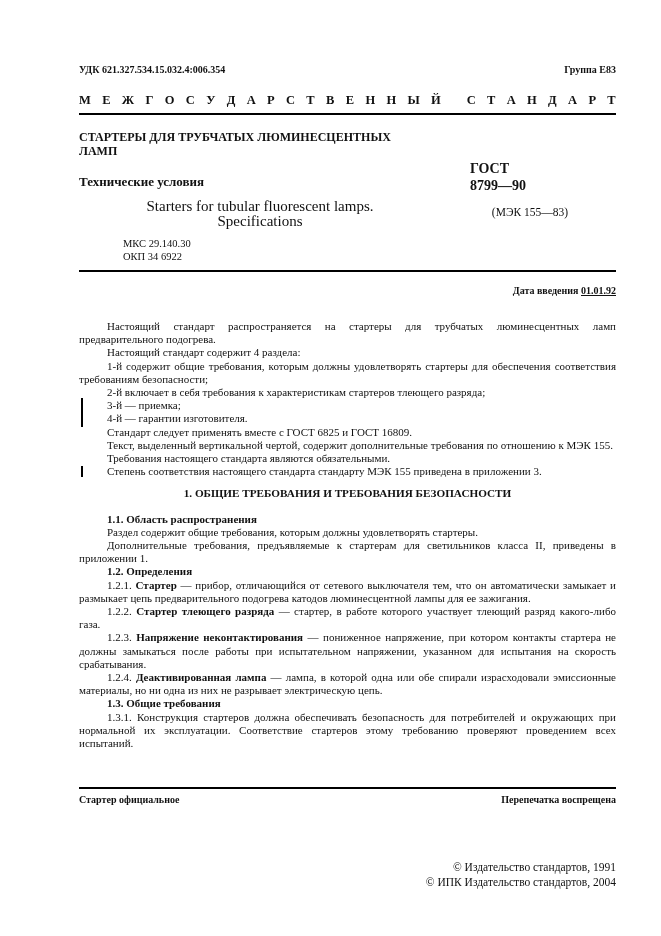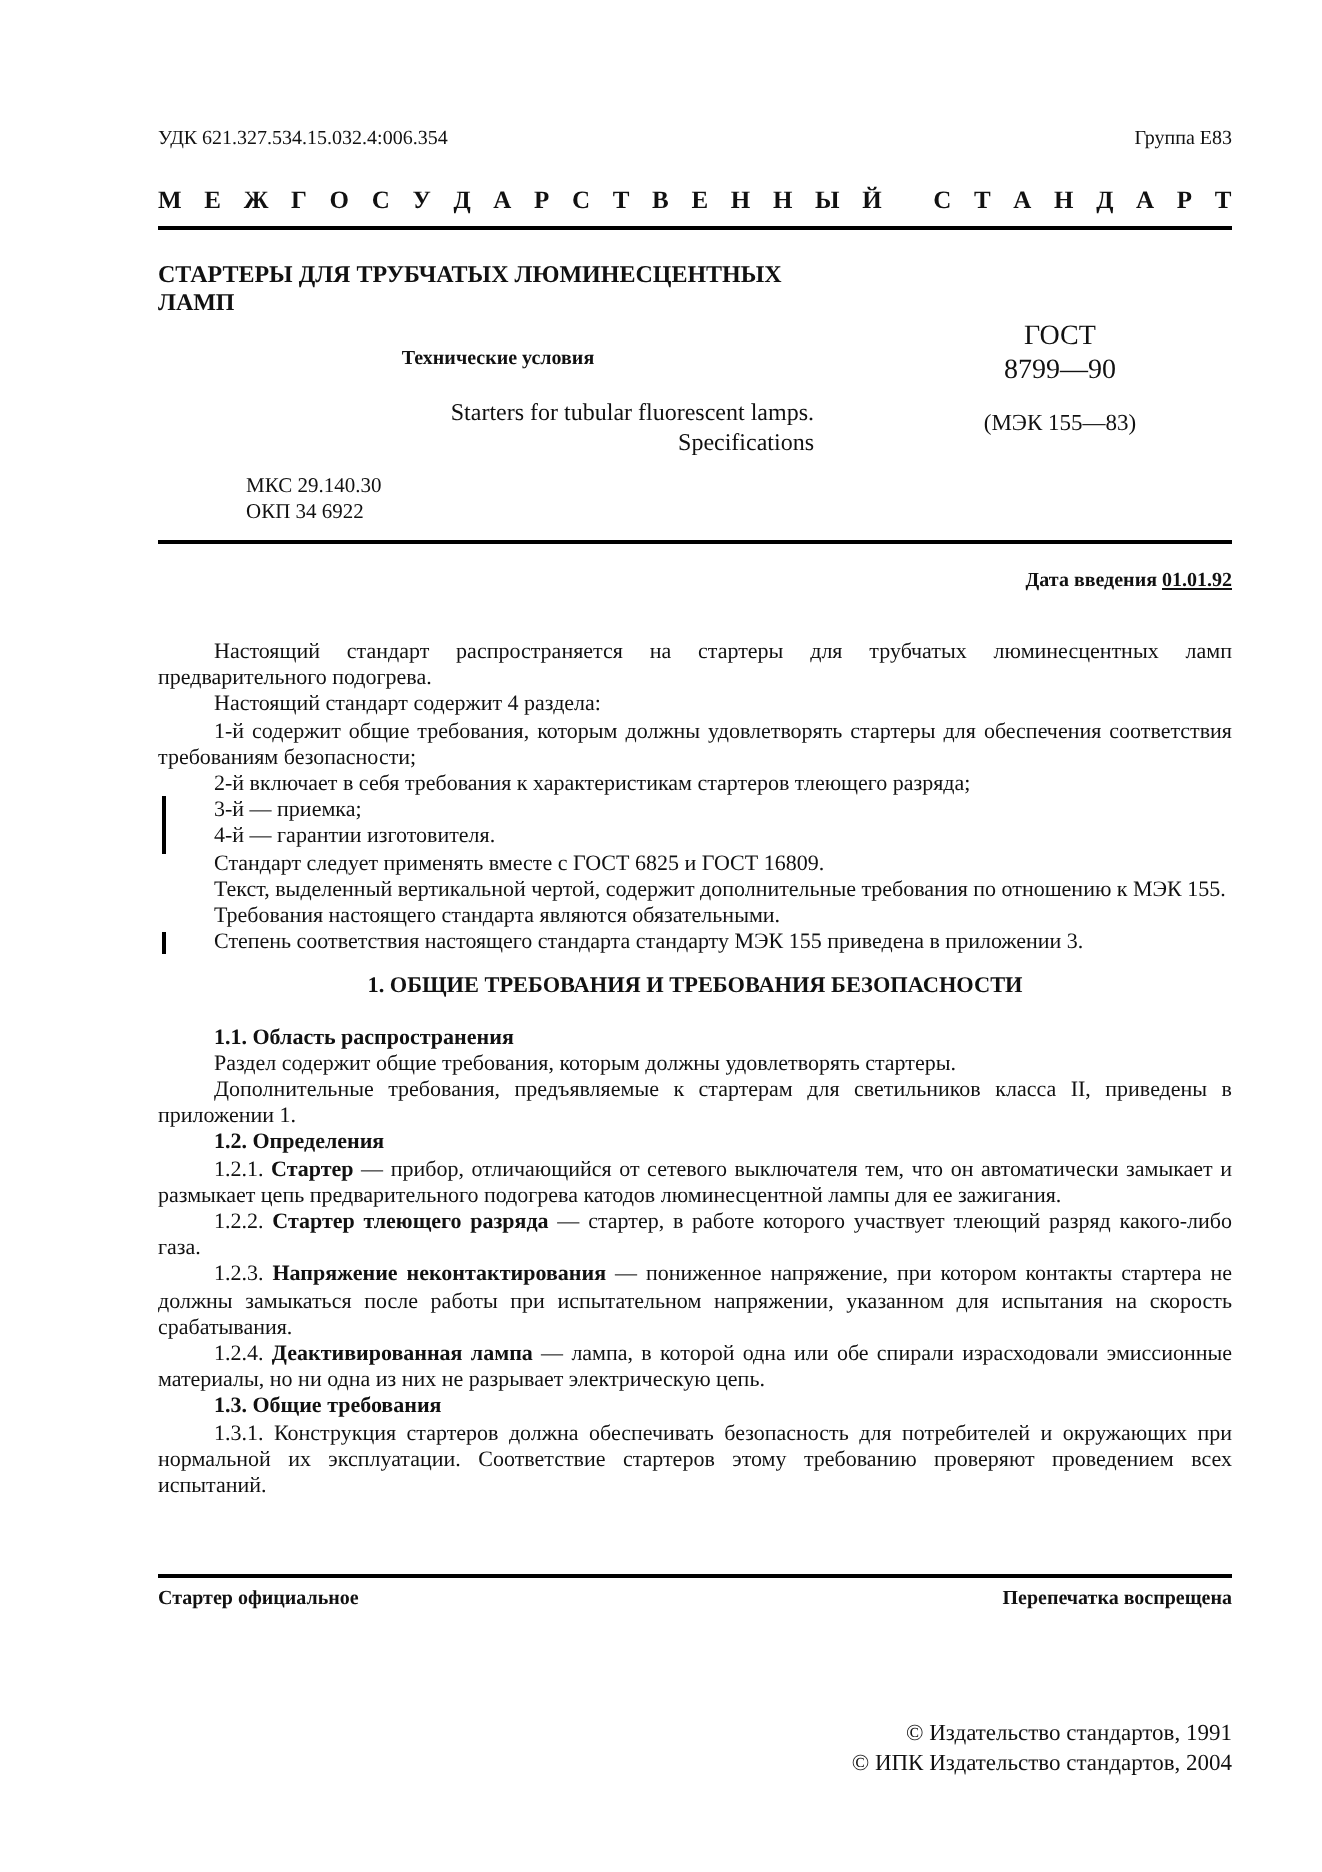"УДК 621.327.534.15.032.4:006.354" .topline { font-weight: normal -> bold }
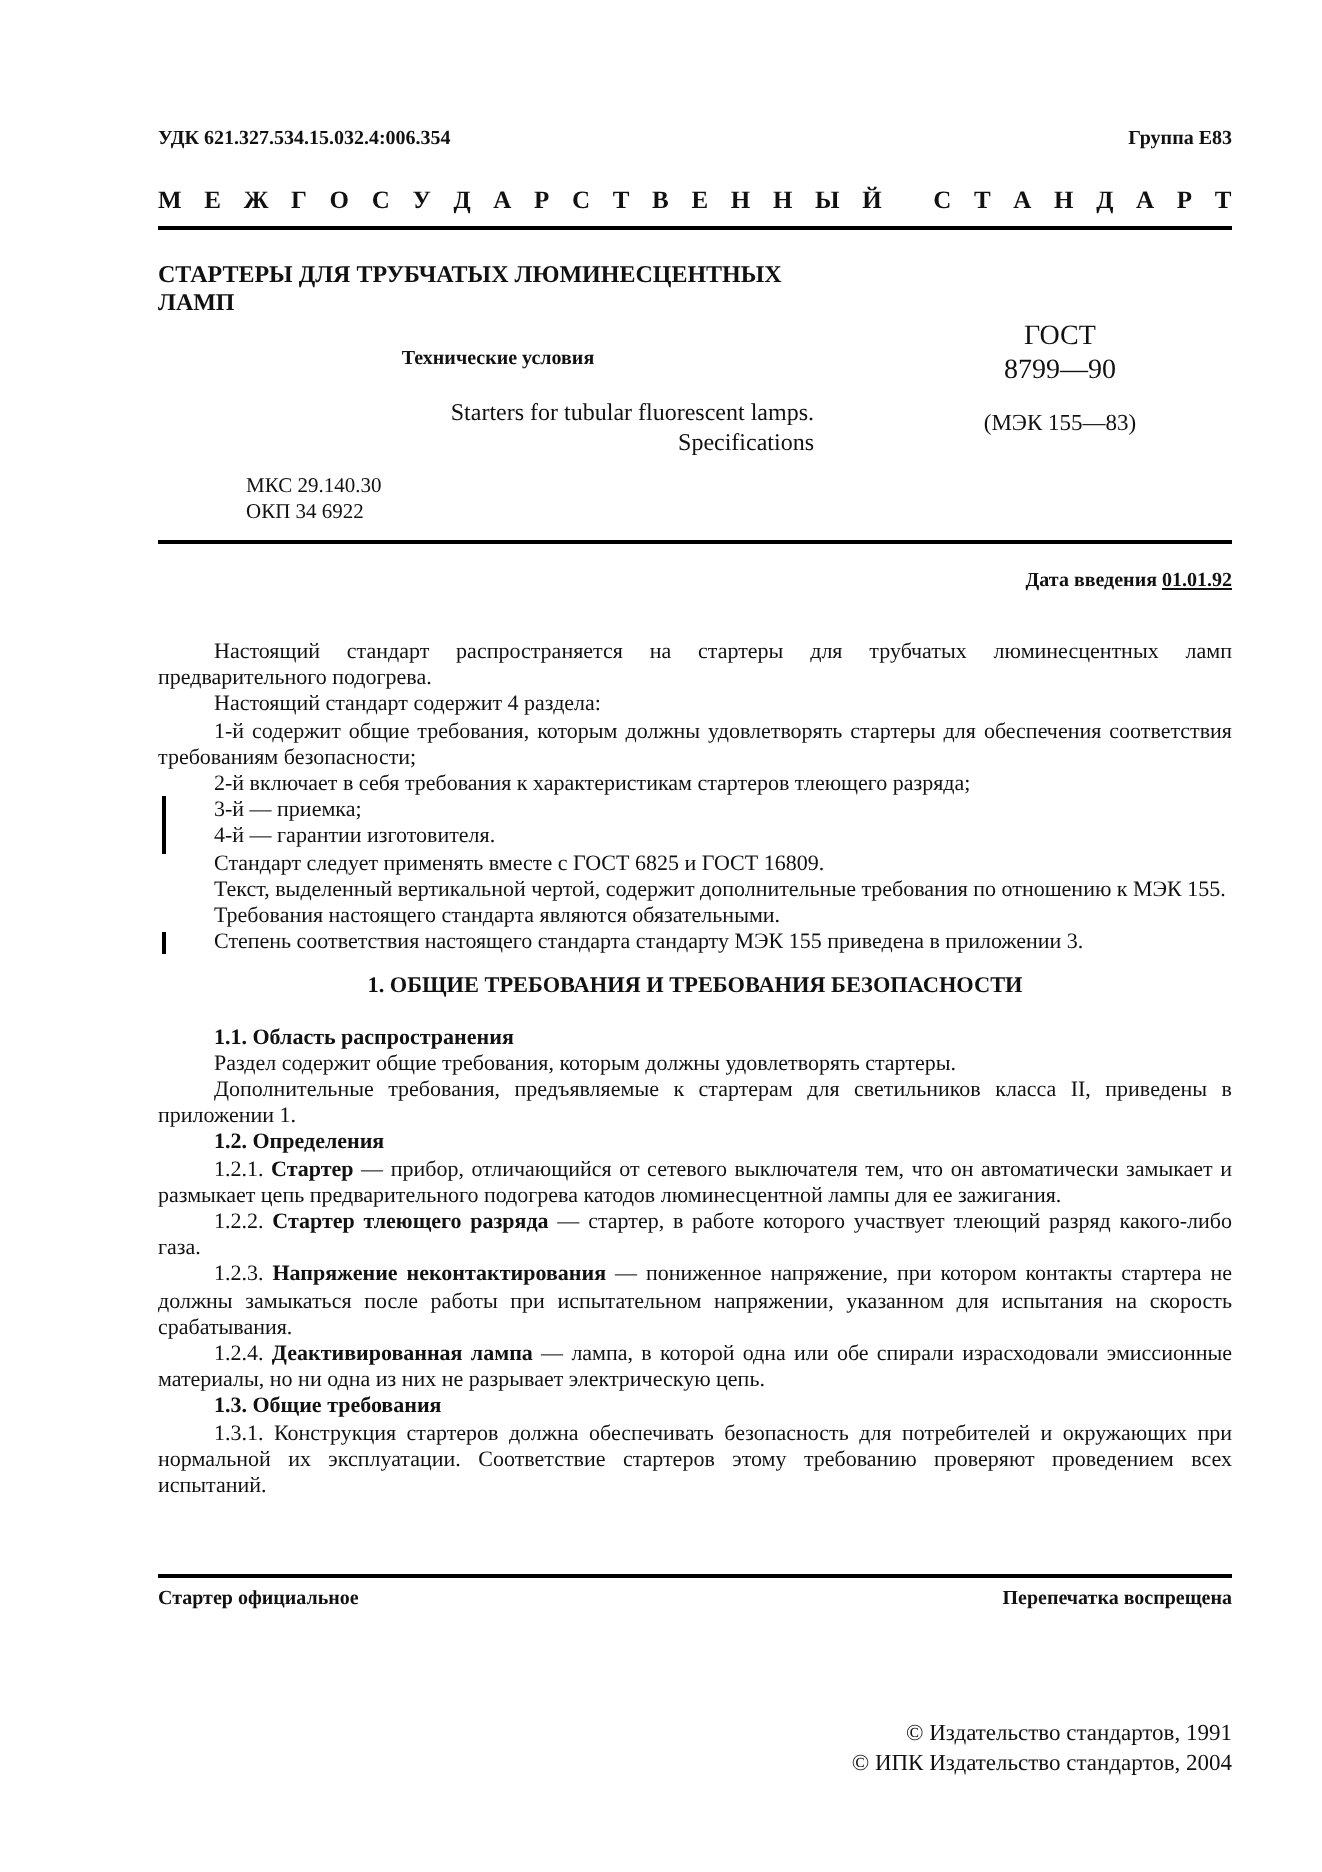"ГОСТ" .gost { font-weight: normal -> bold; text-align: center -> left }
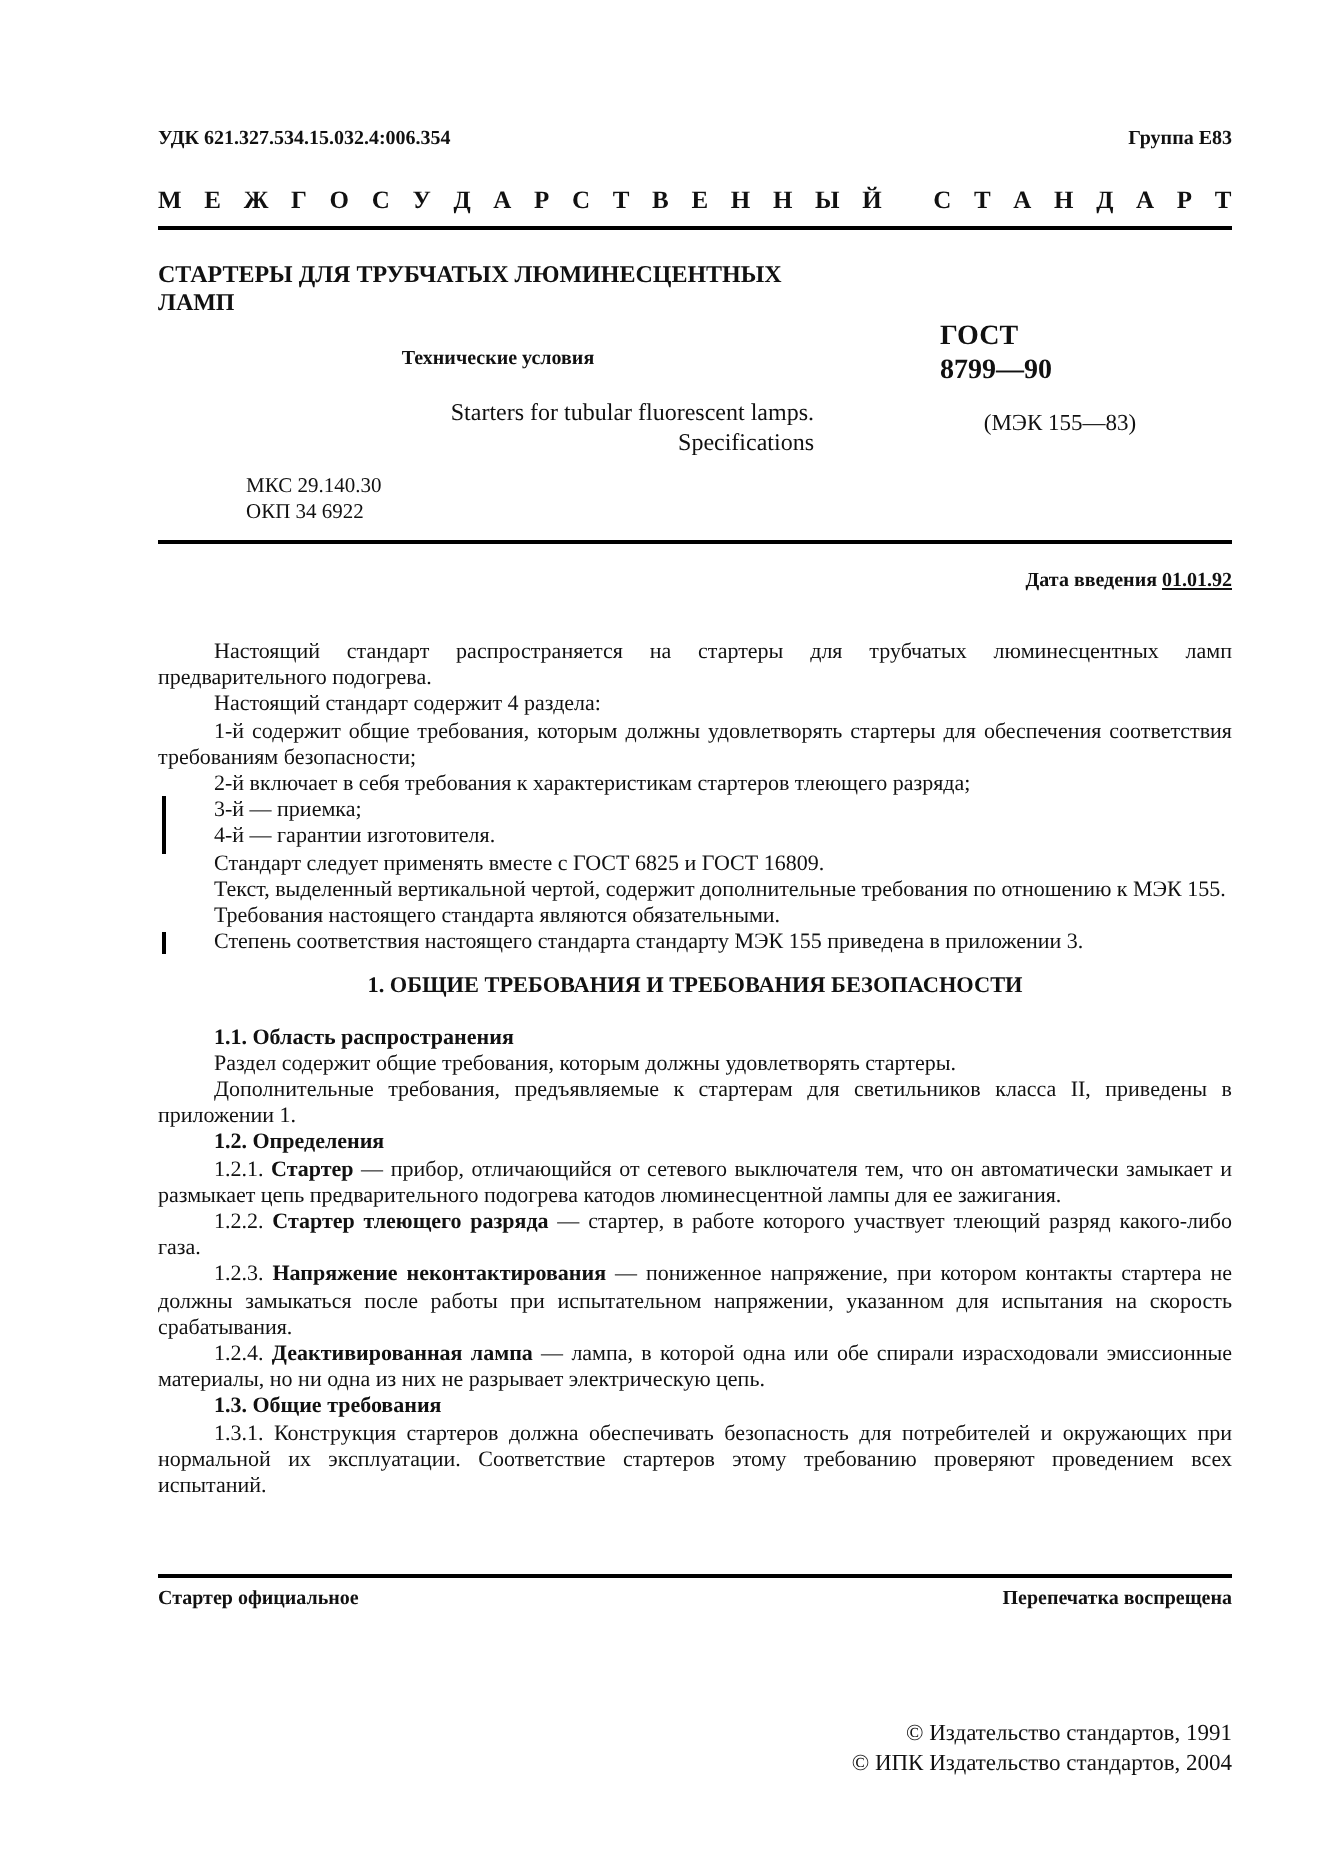"Технические условия" .subtitle { font-size: 10px -> 13px; text-align: center -> left }
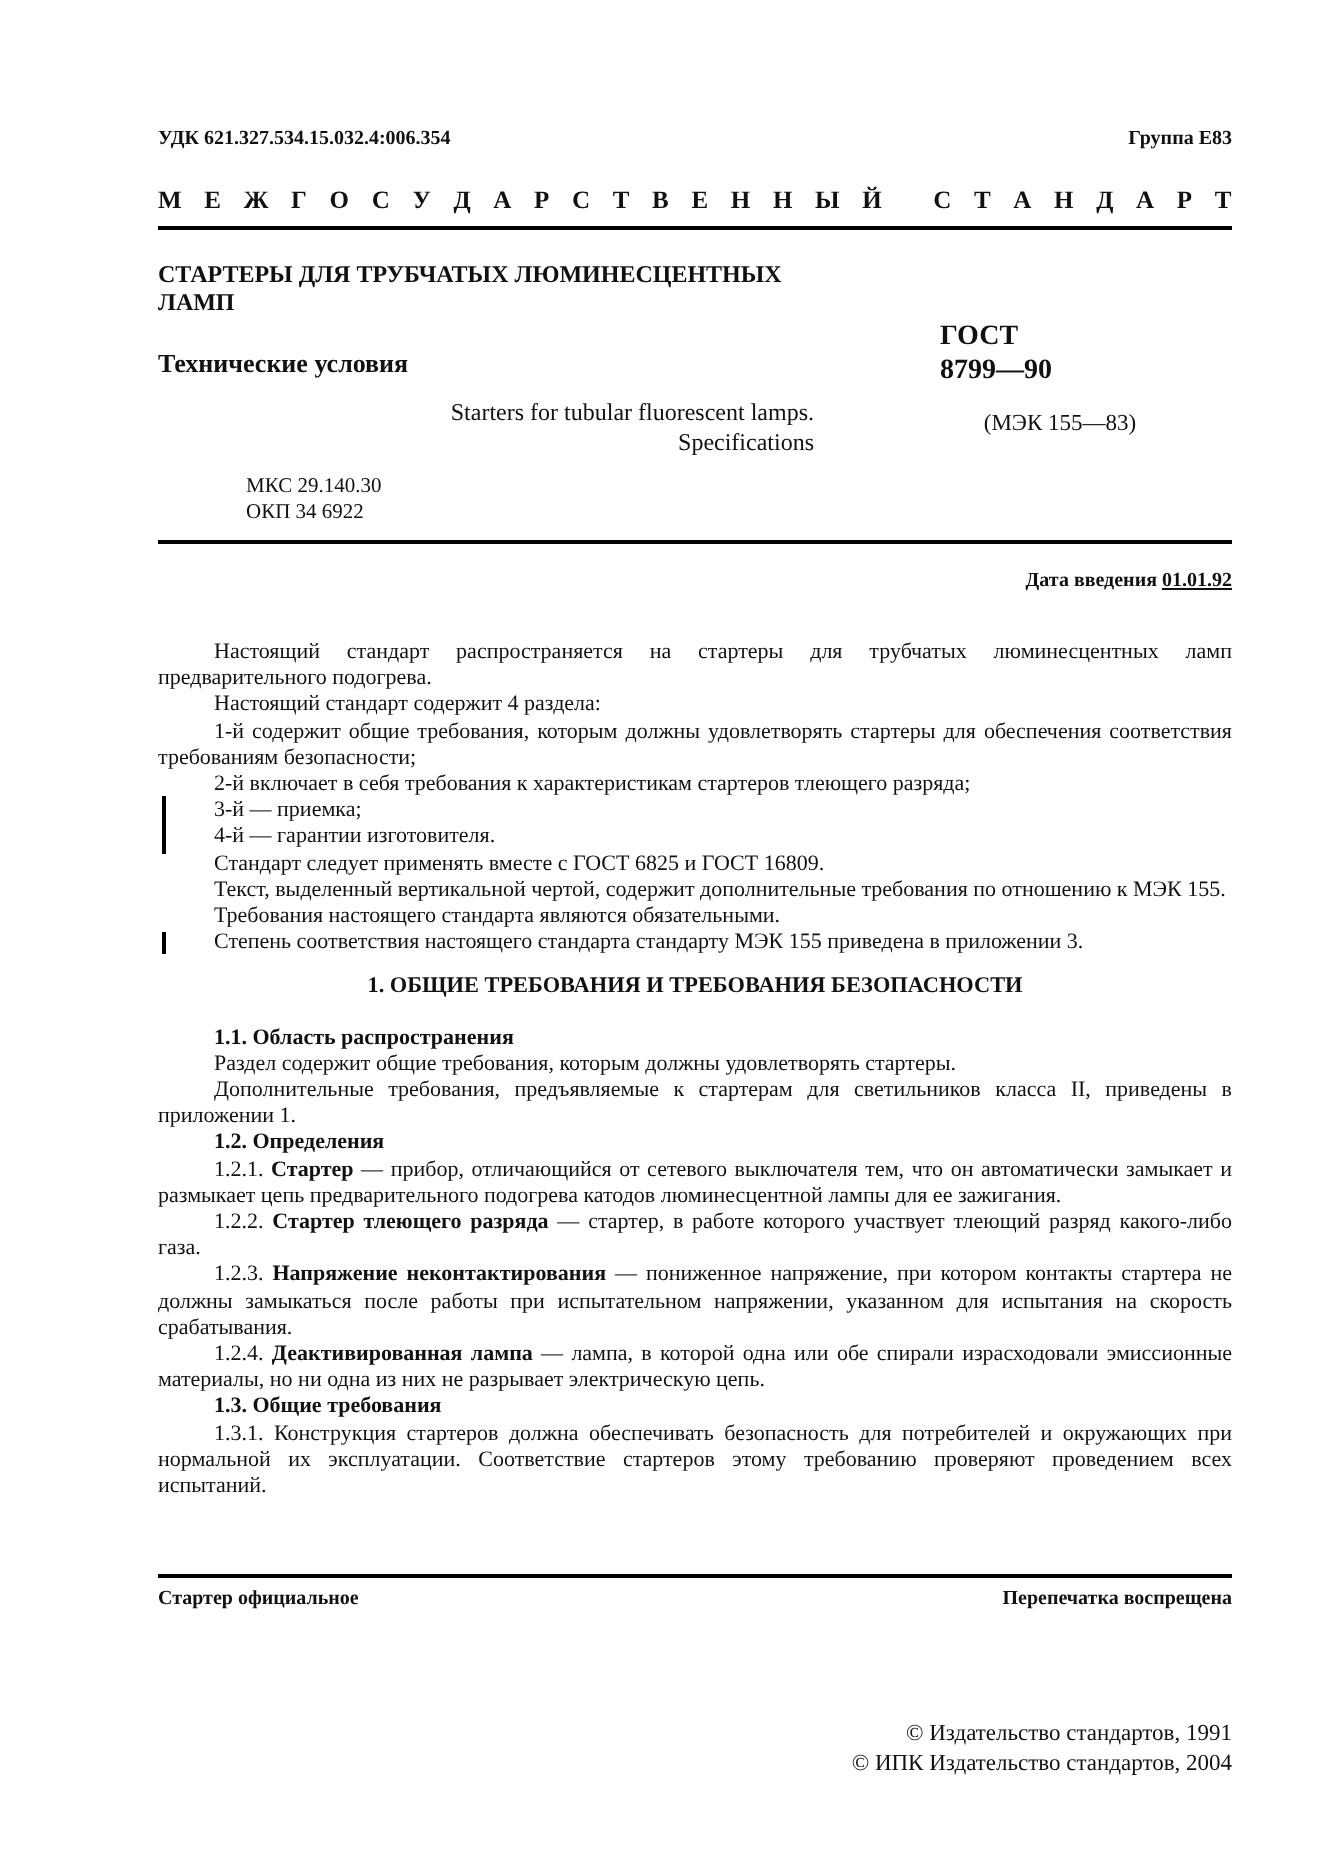"Starters for tubular fluorescent lamps." .eng { font-size: 12px -> 15px; left: 67px -> 90px; text-align: right -> center }
